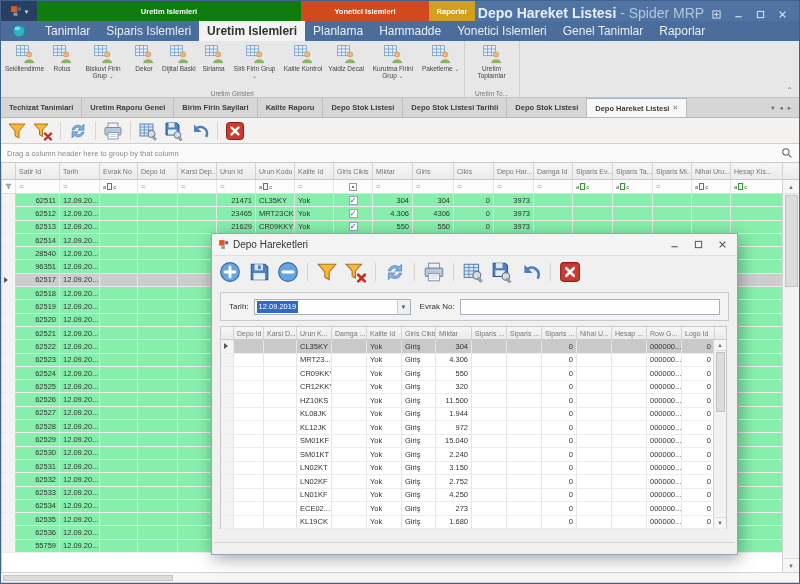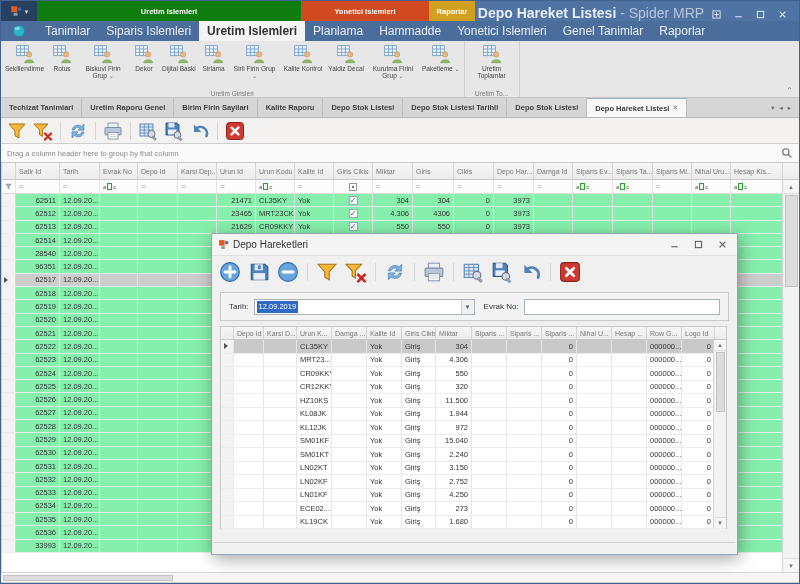"12.09.2019" .datecombo { width: 221px -> 157px }
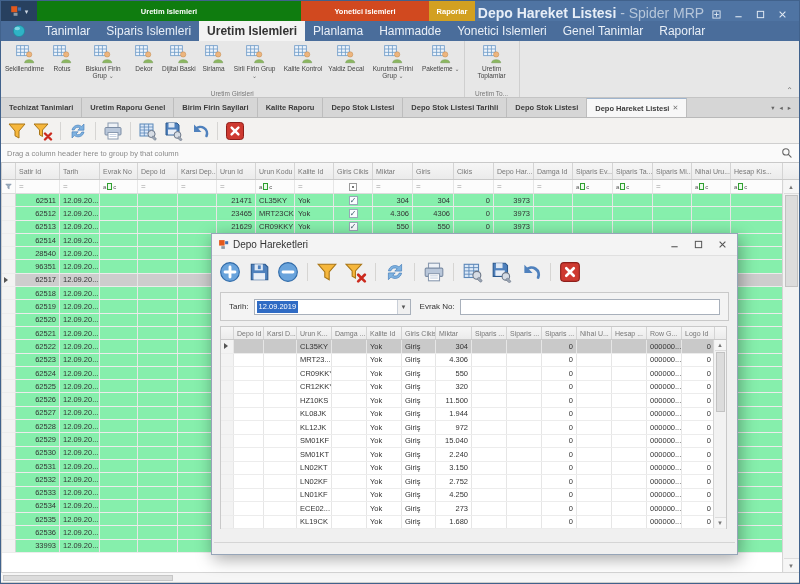"33993" div.cell { text: 33993 -> 55759 }
